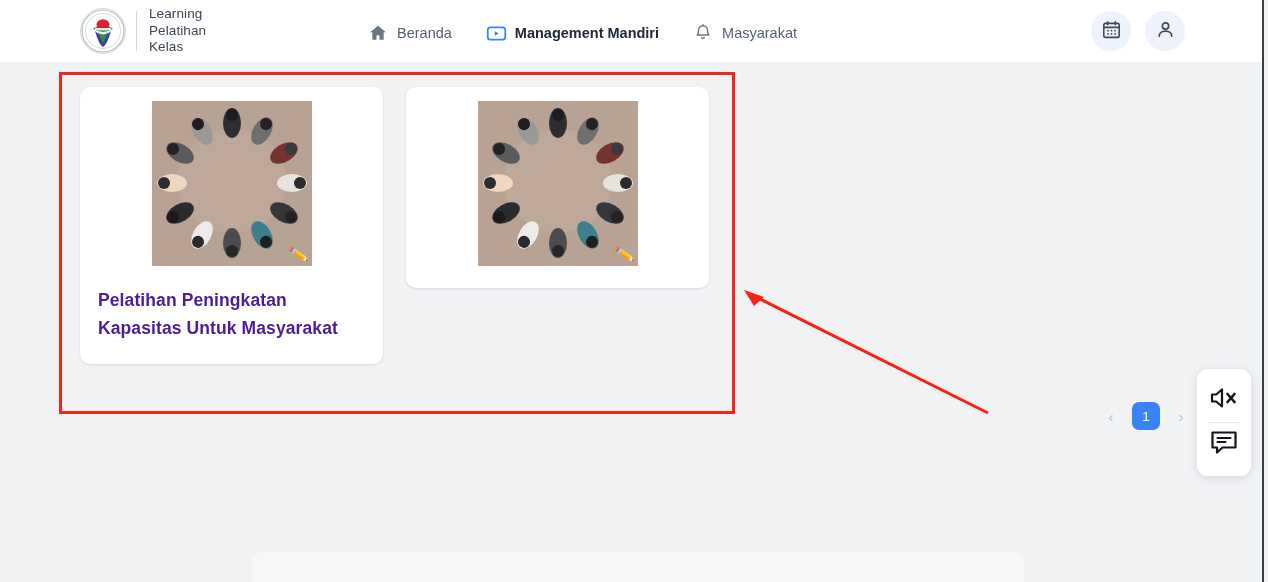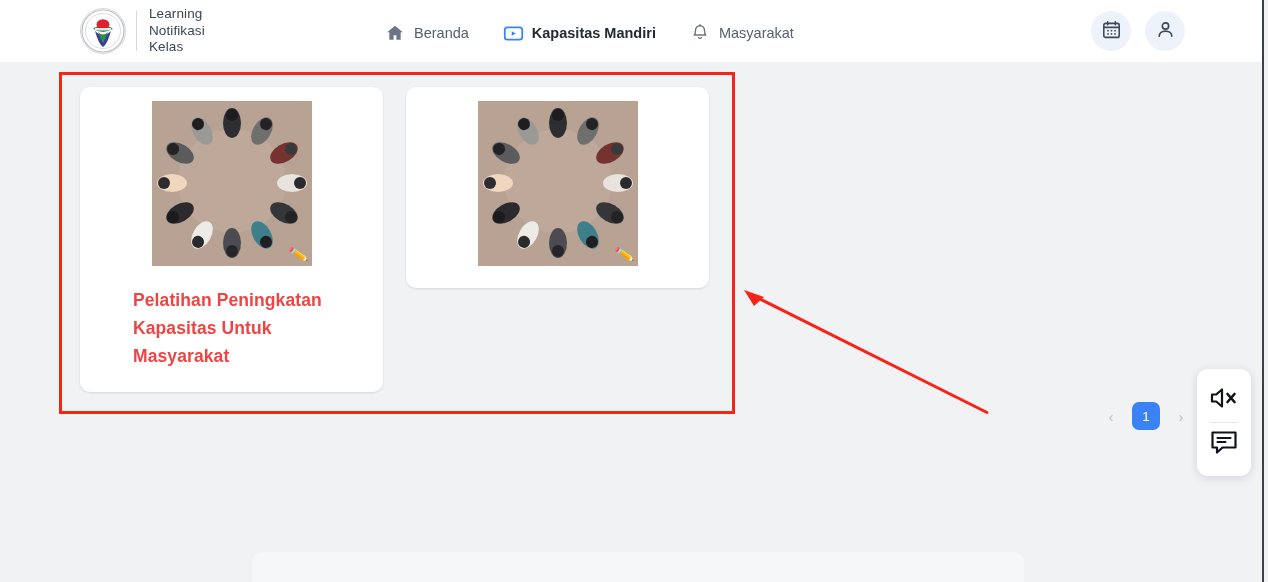"Notifikasi" div.brand-text { text: Notifikasi -> Pelatihan }
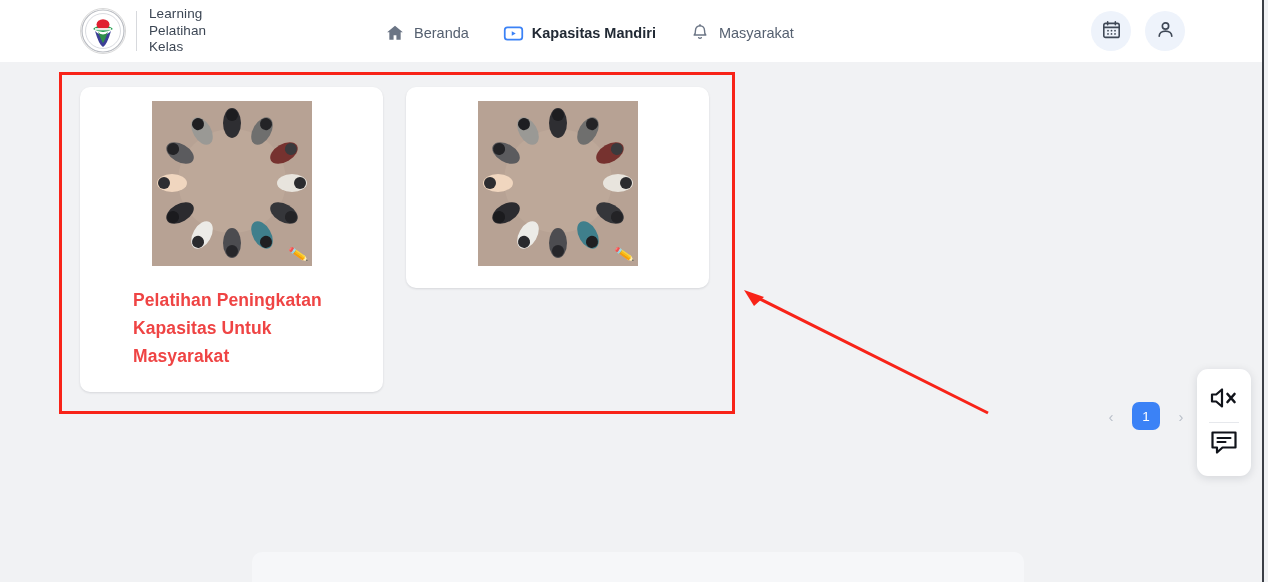"Beranda" .nav { left: 385px -> 368px }
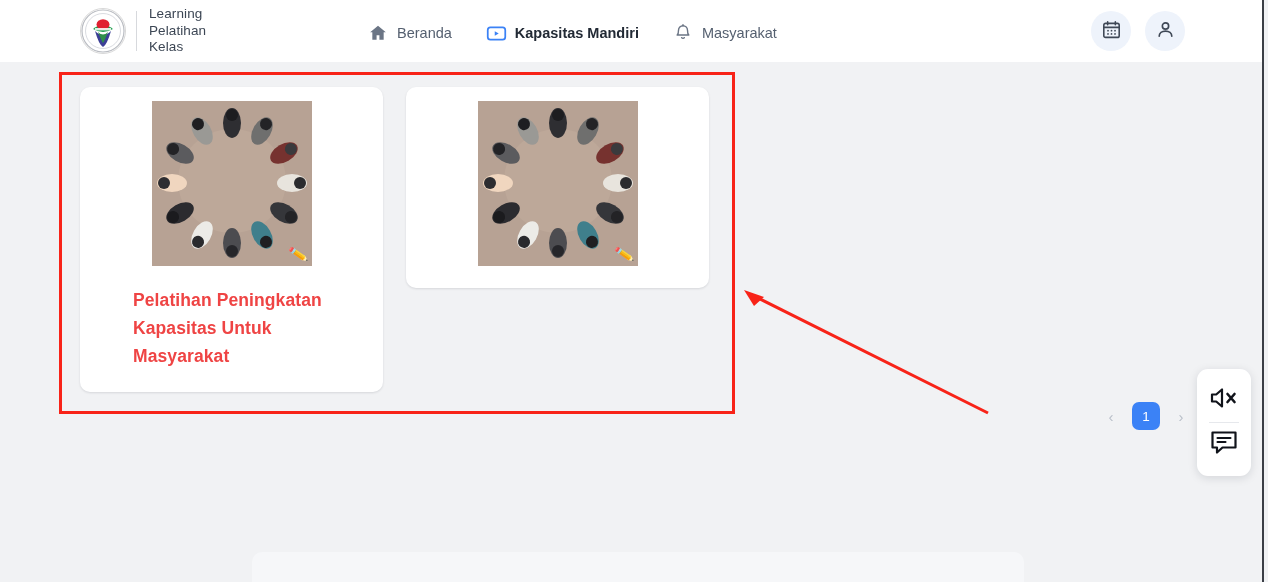"Kapasitas Mandiri" span.nav-label { text: Kapasitas -> Management }
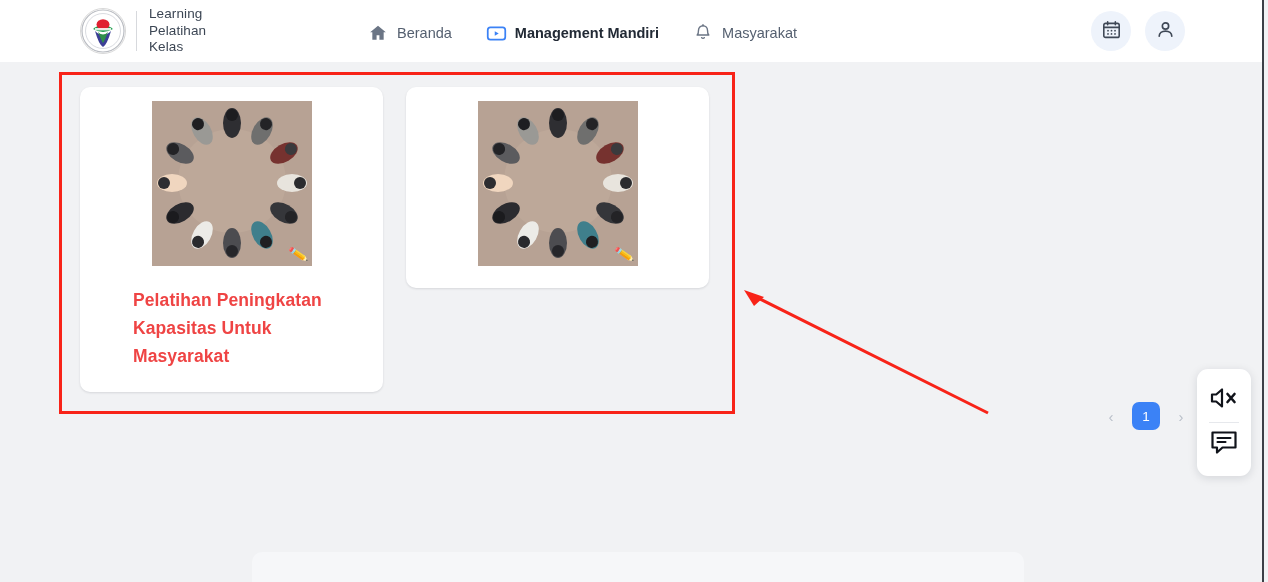"Pelatihan Peningkatan Kapasitas Untuk" .card-title { color: #ef4444 -> #4c1d95; margin-left: 35px -> none }
